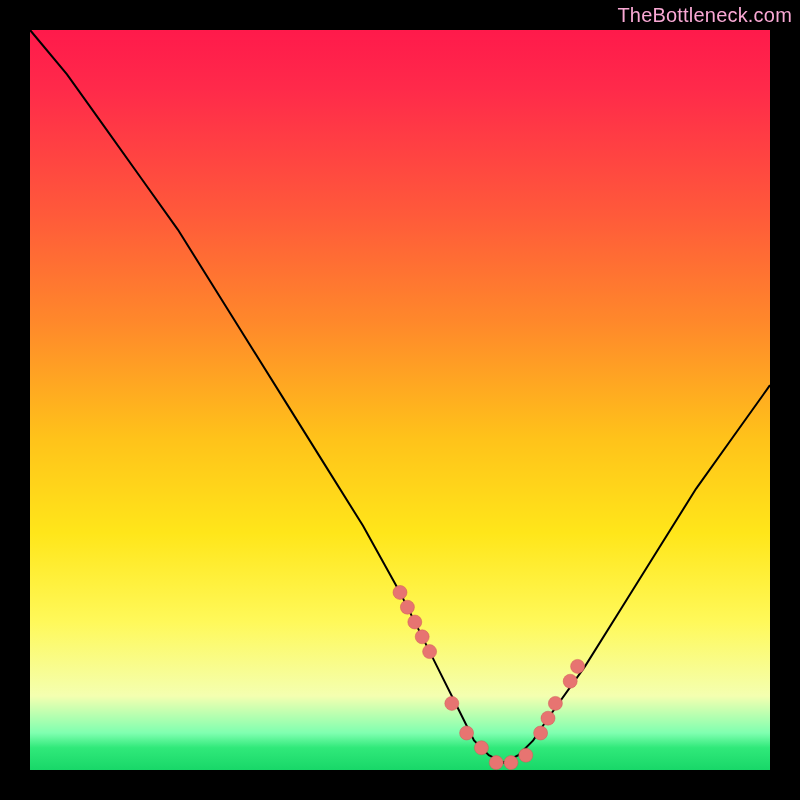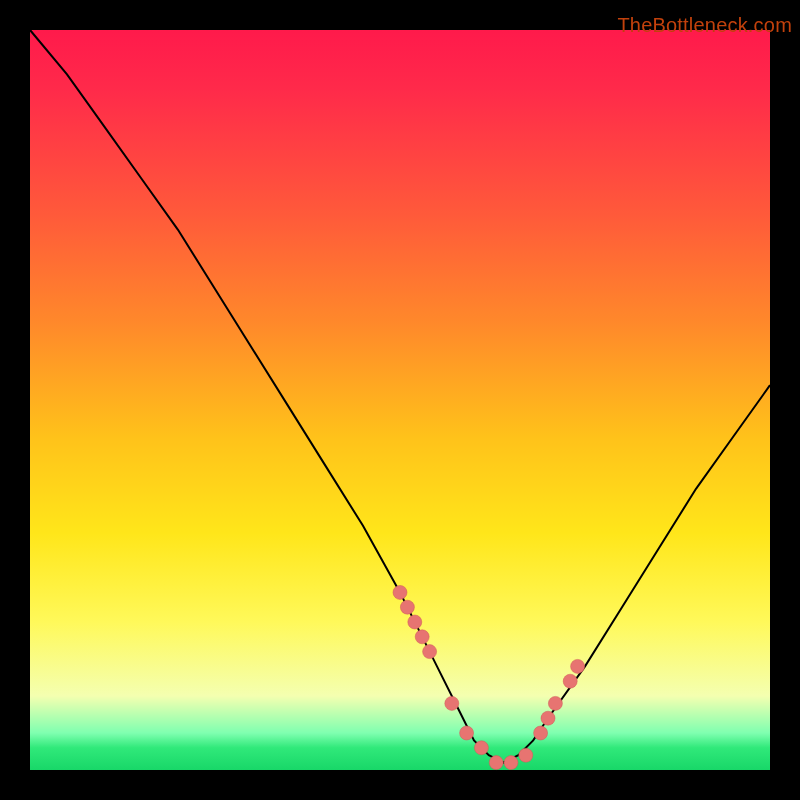"TheBottleneck.com" .watermark { color: #c2410c -> #f9a8d4; top: 14px -> 4px }
